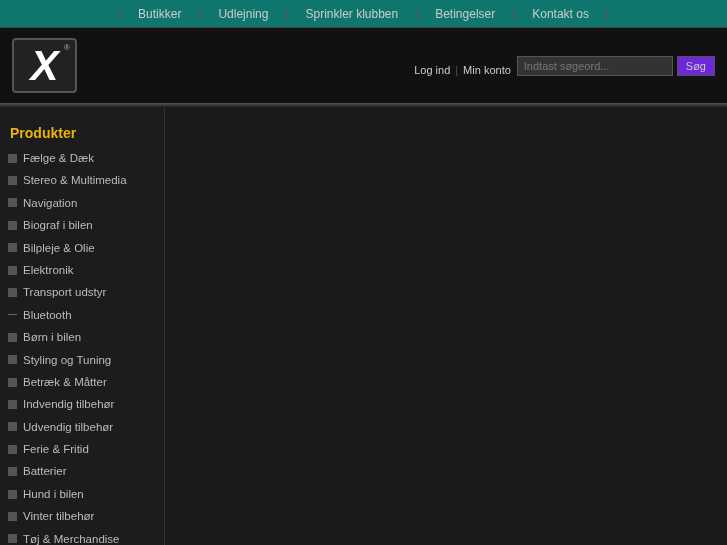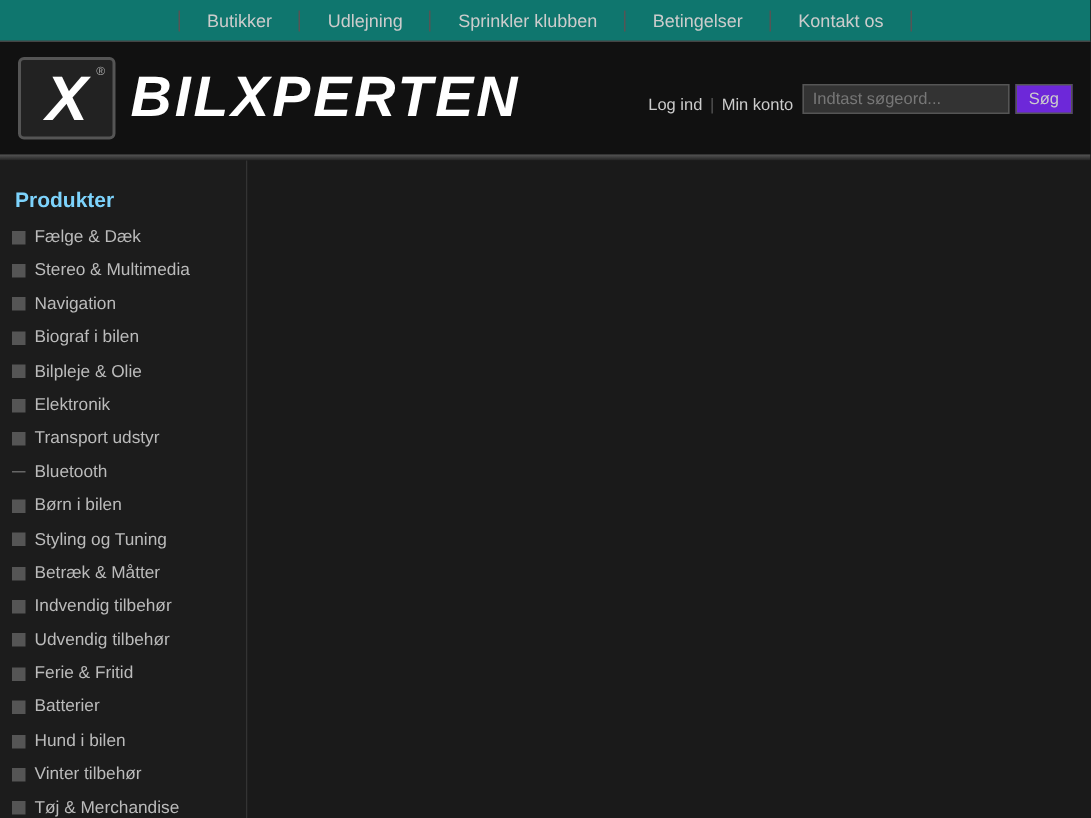"BILXPERTEN" span.brand-name { html: <span>BILXPERTEN</span> -> none }
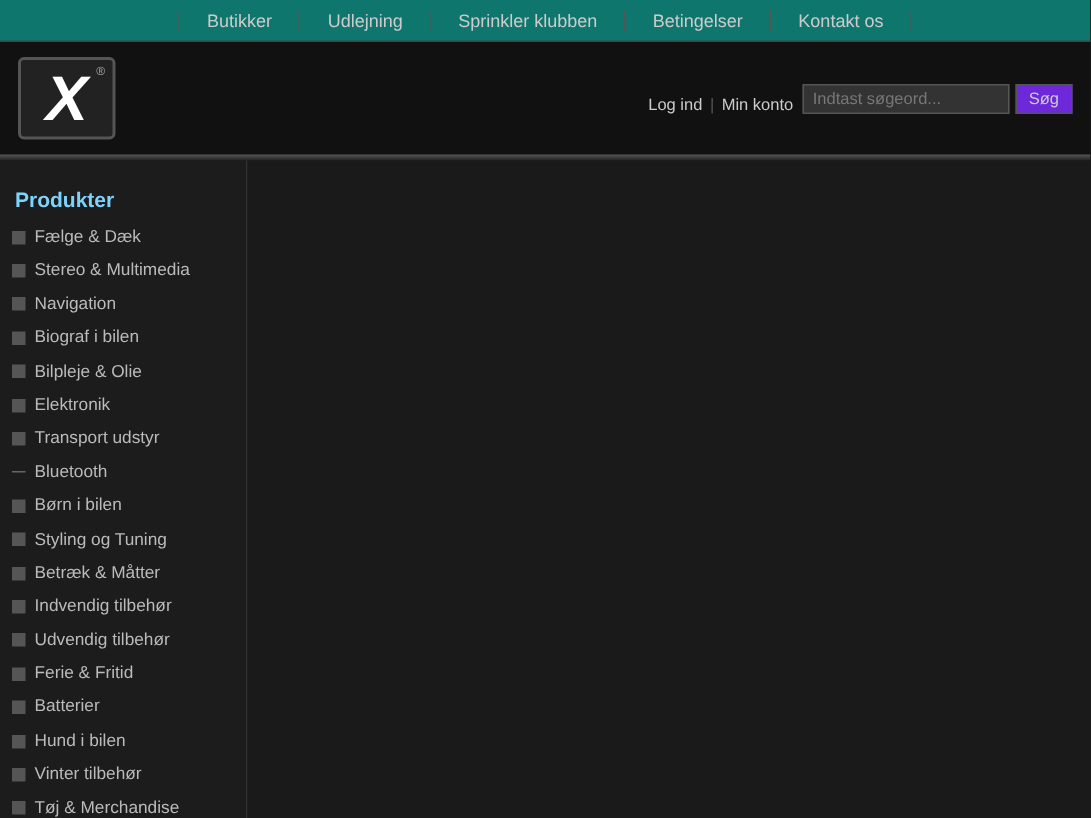"Indtast søgeord..." .search-bar input { width: 138px -> 156px }
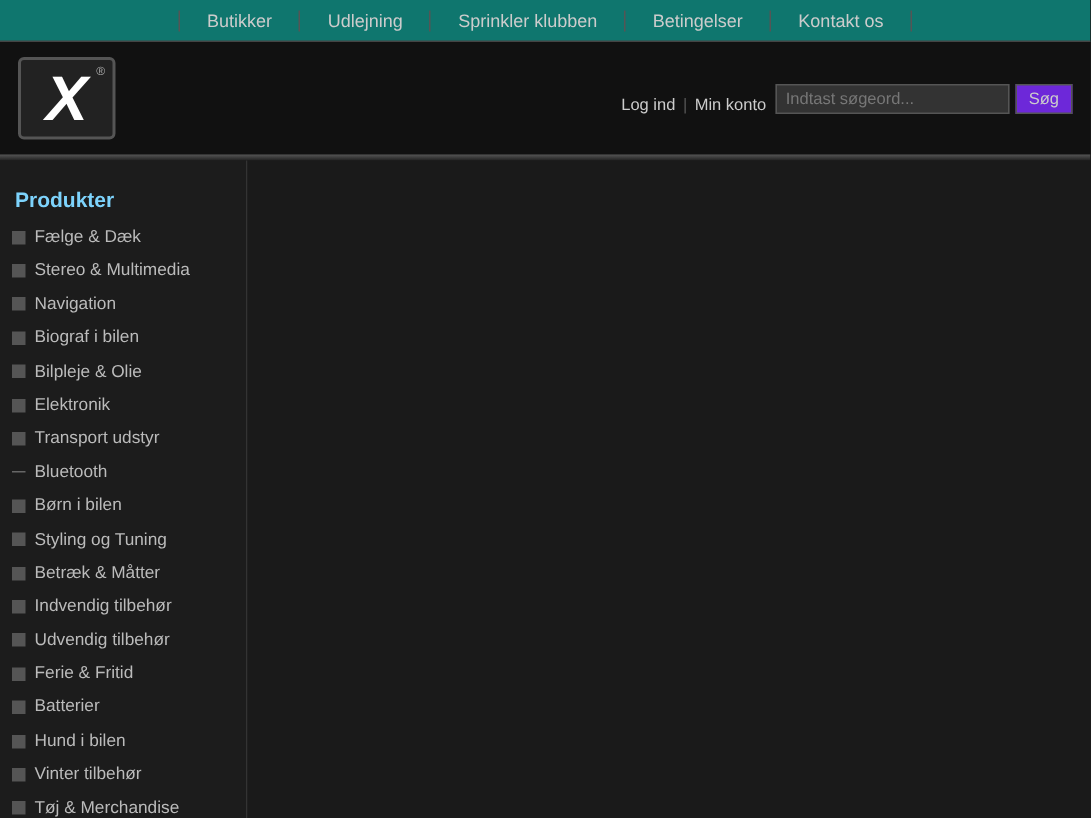"Produkter" .sidebar-section-title { color: #7dd3fc -> #eab308 }
